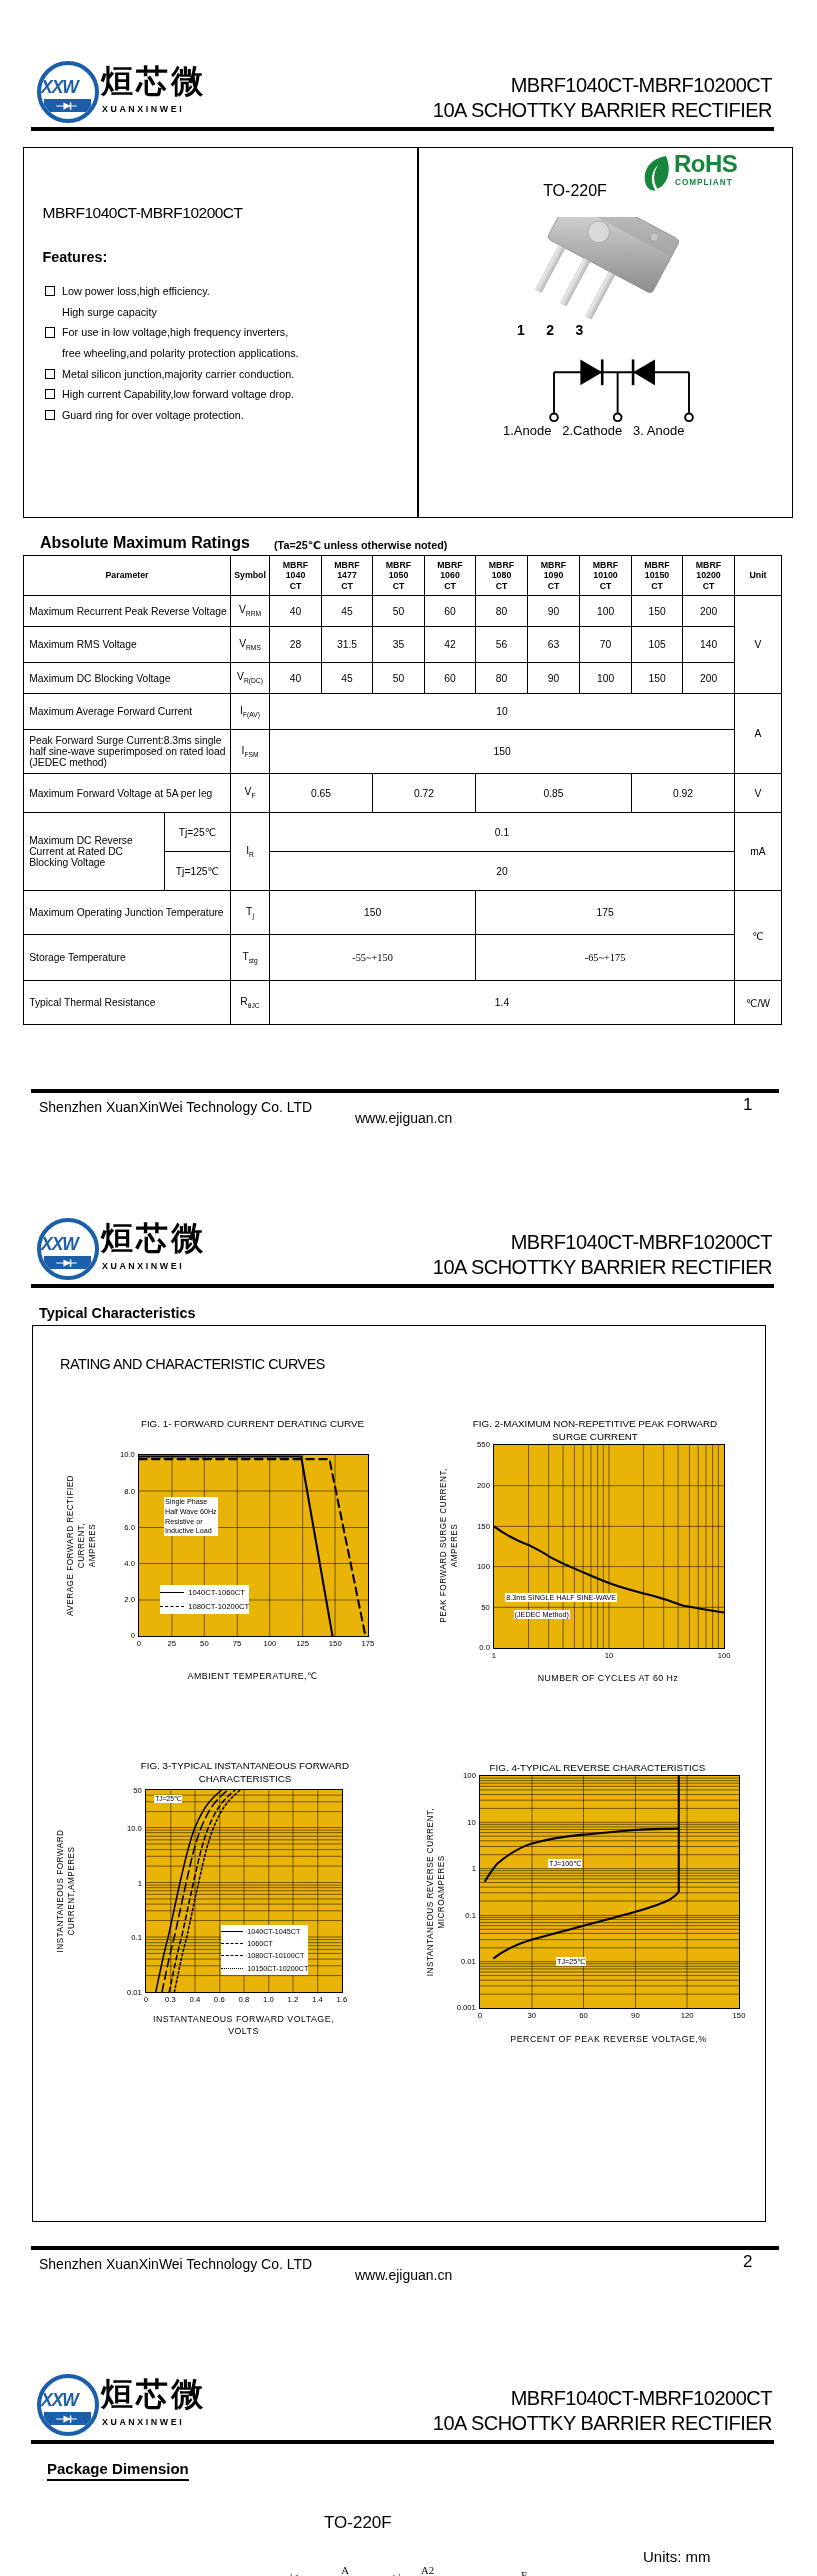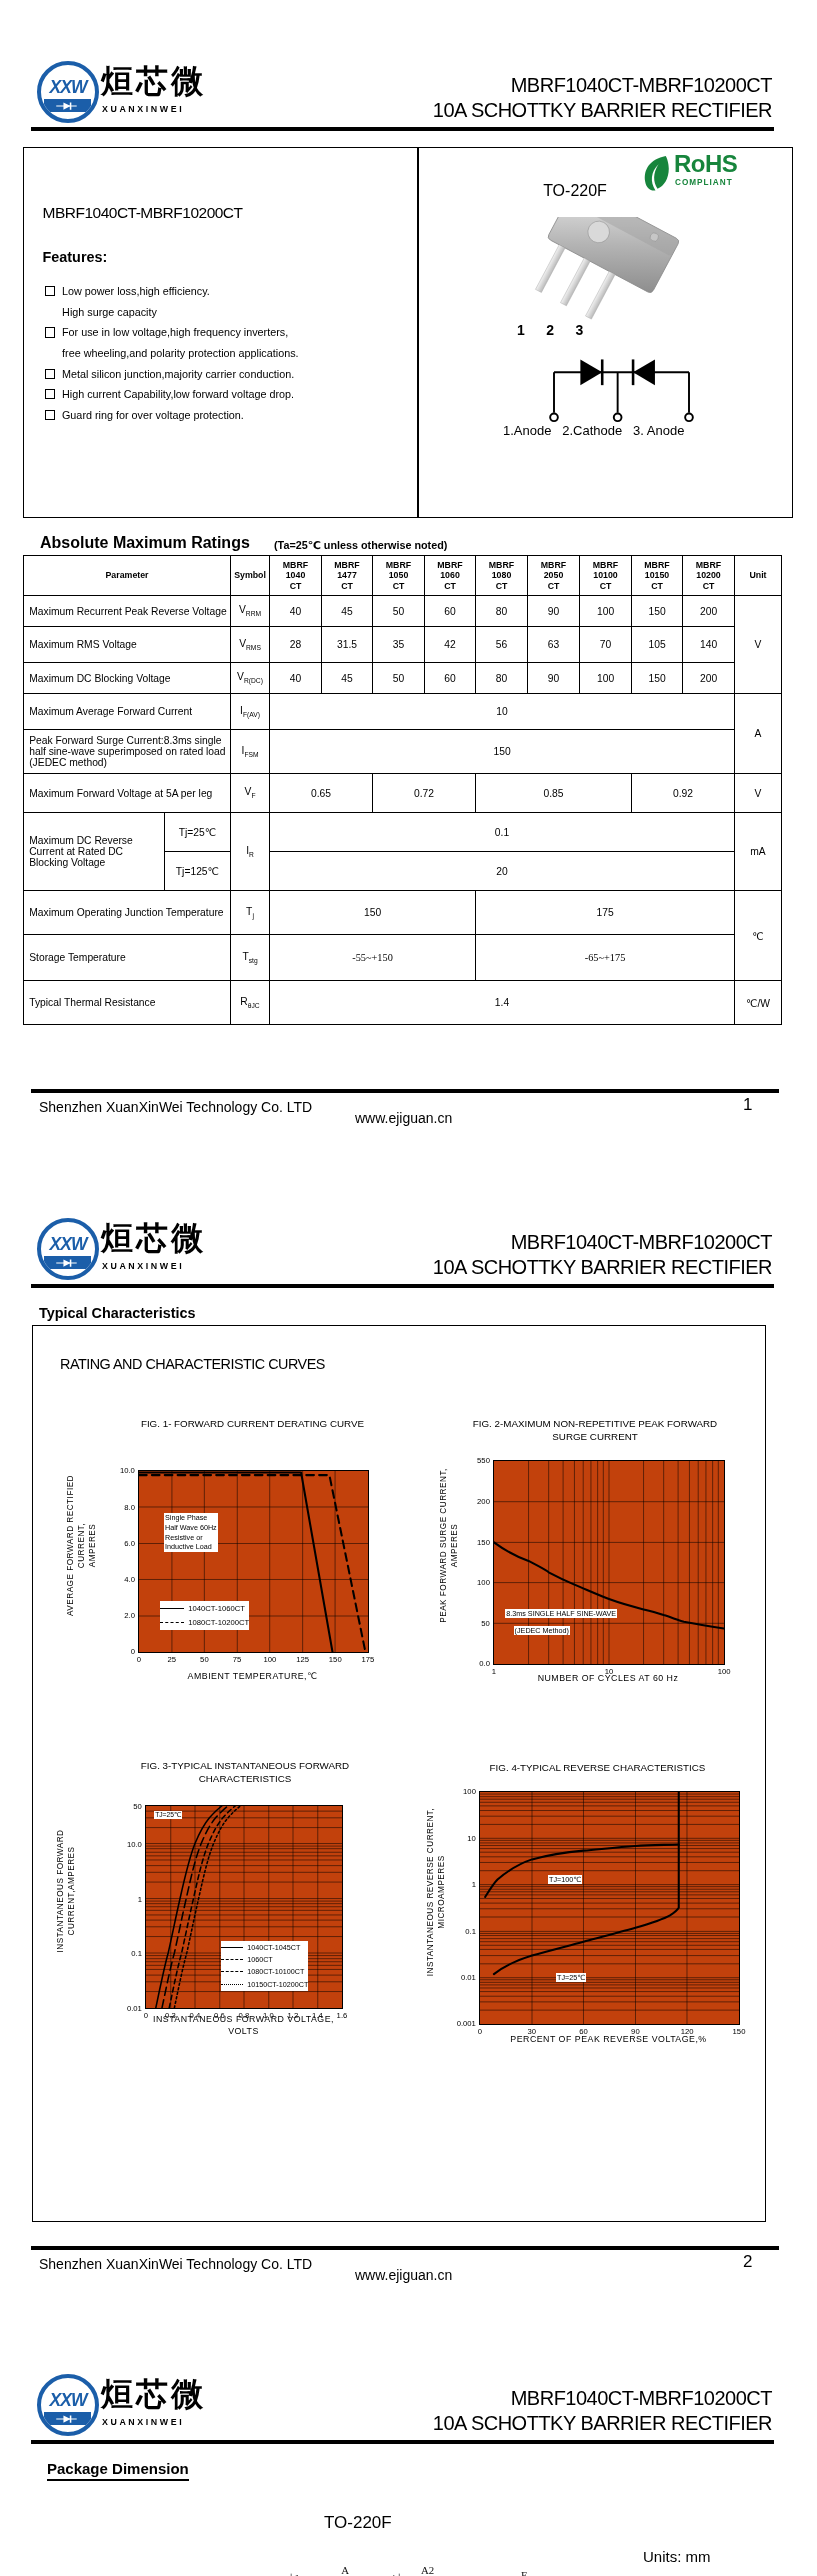"XXW" .logo-xxw { text-align: center -> left }
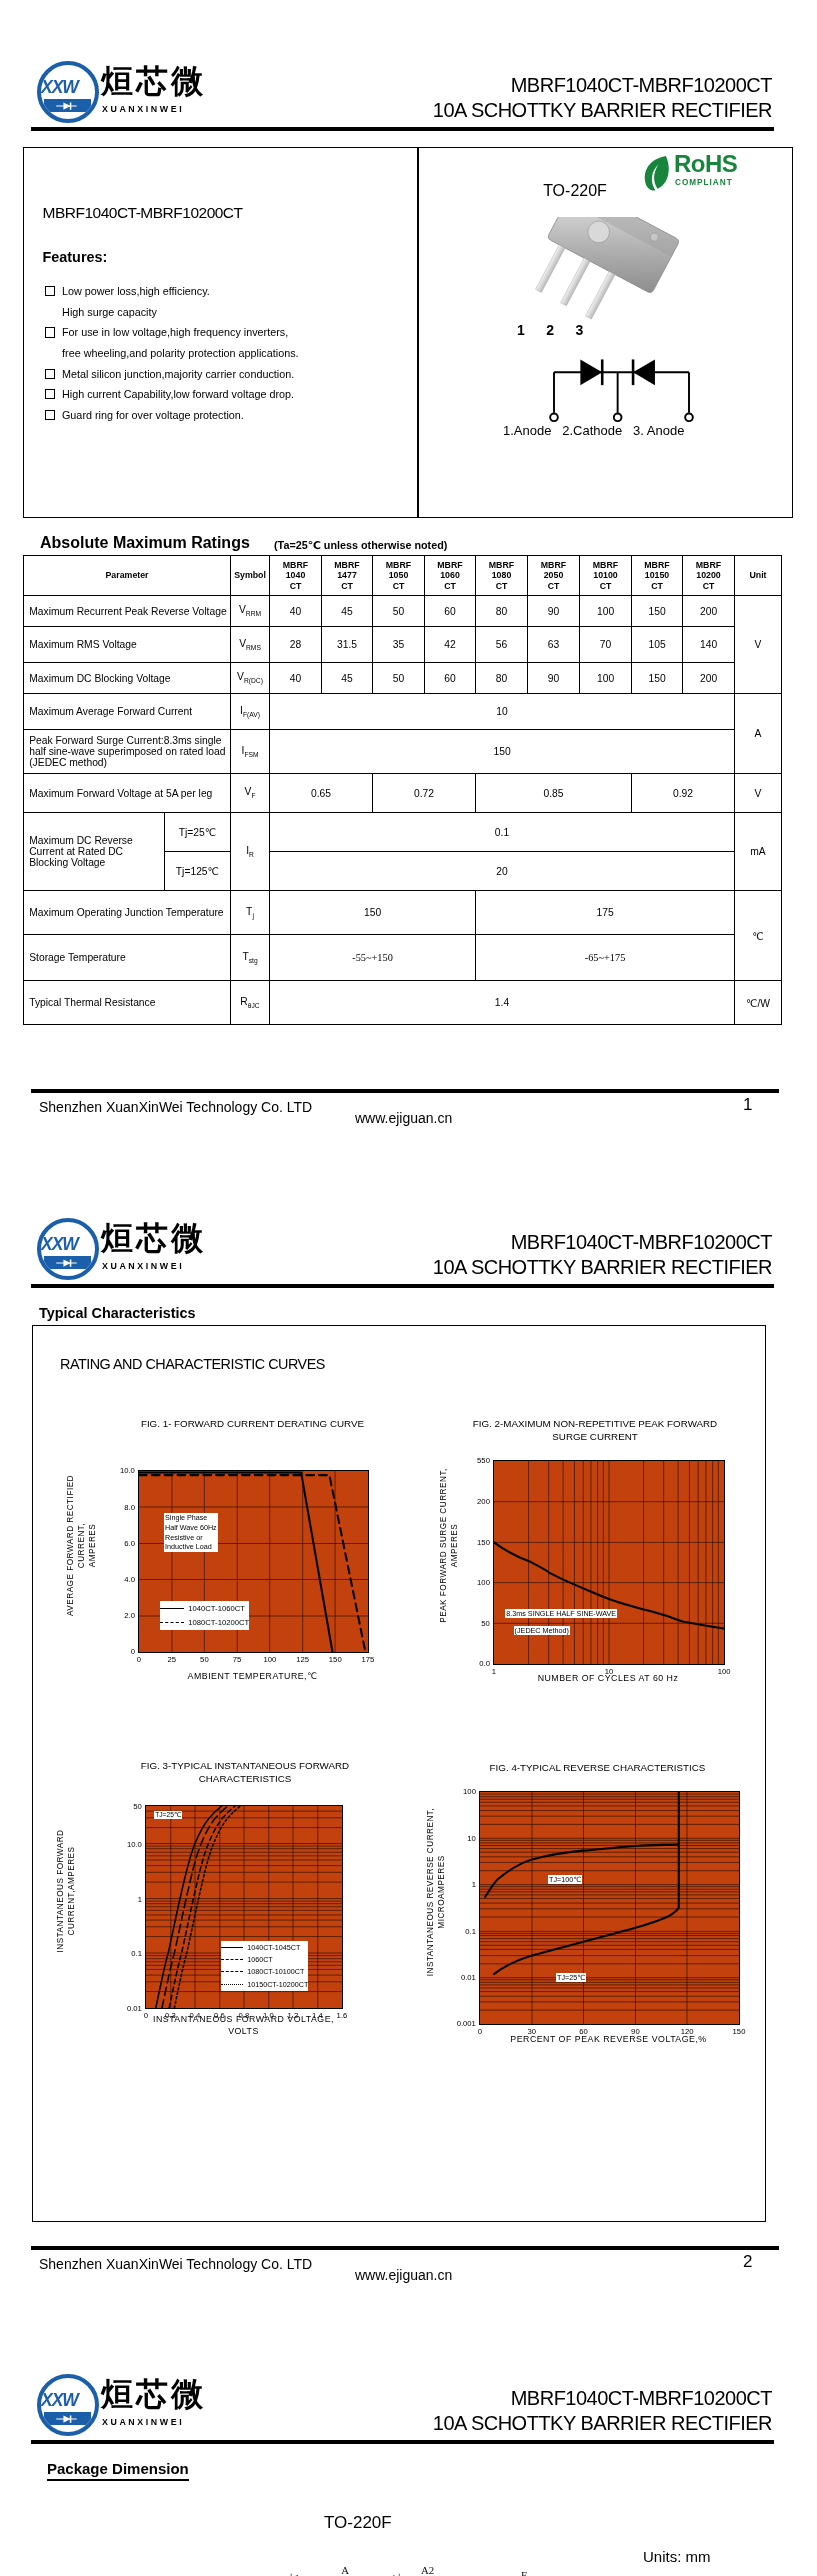"2050" span { text: 2050 -> 1090 }
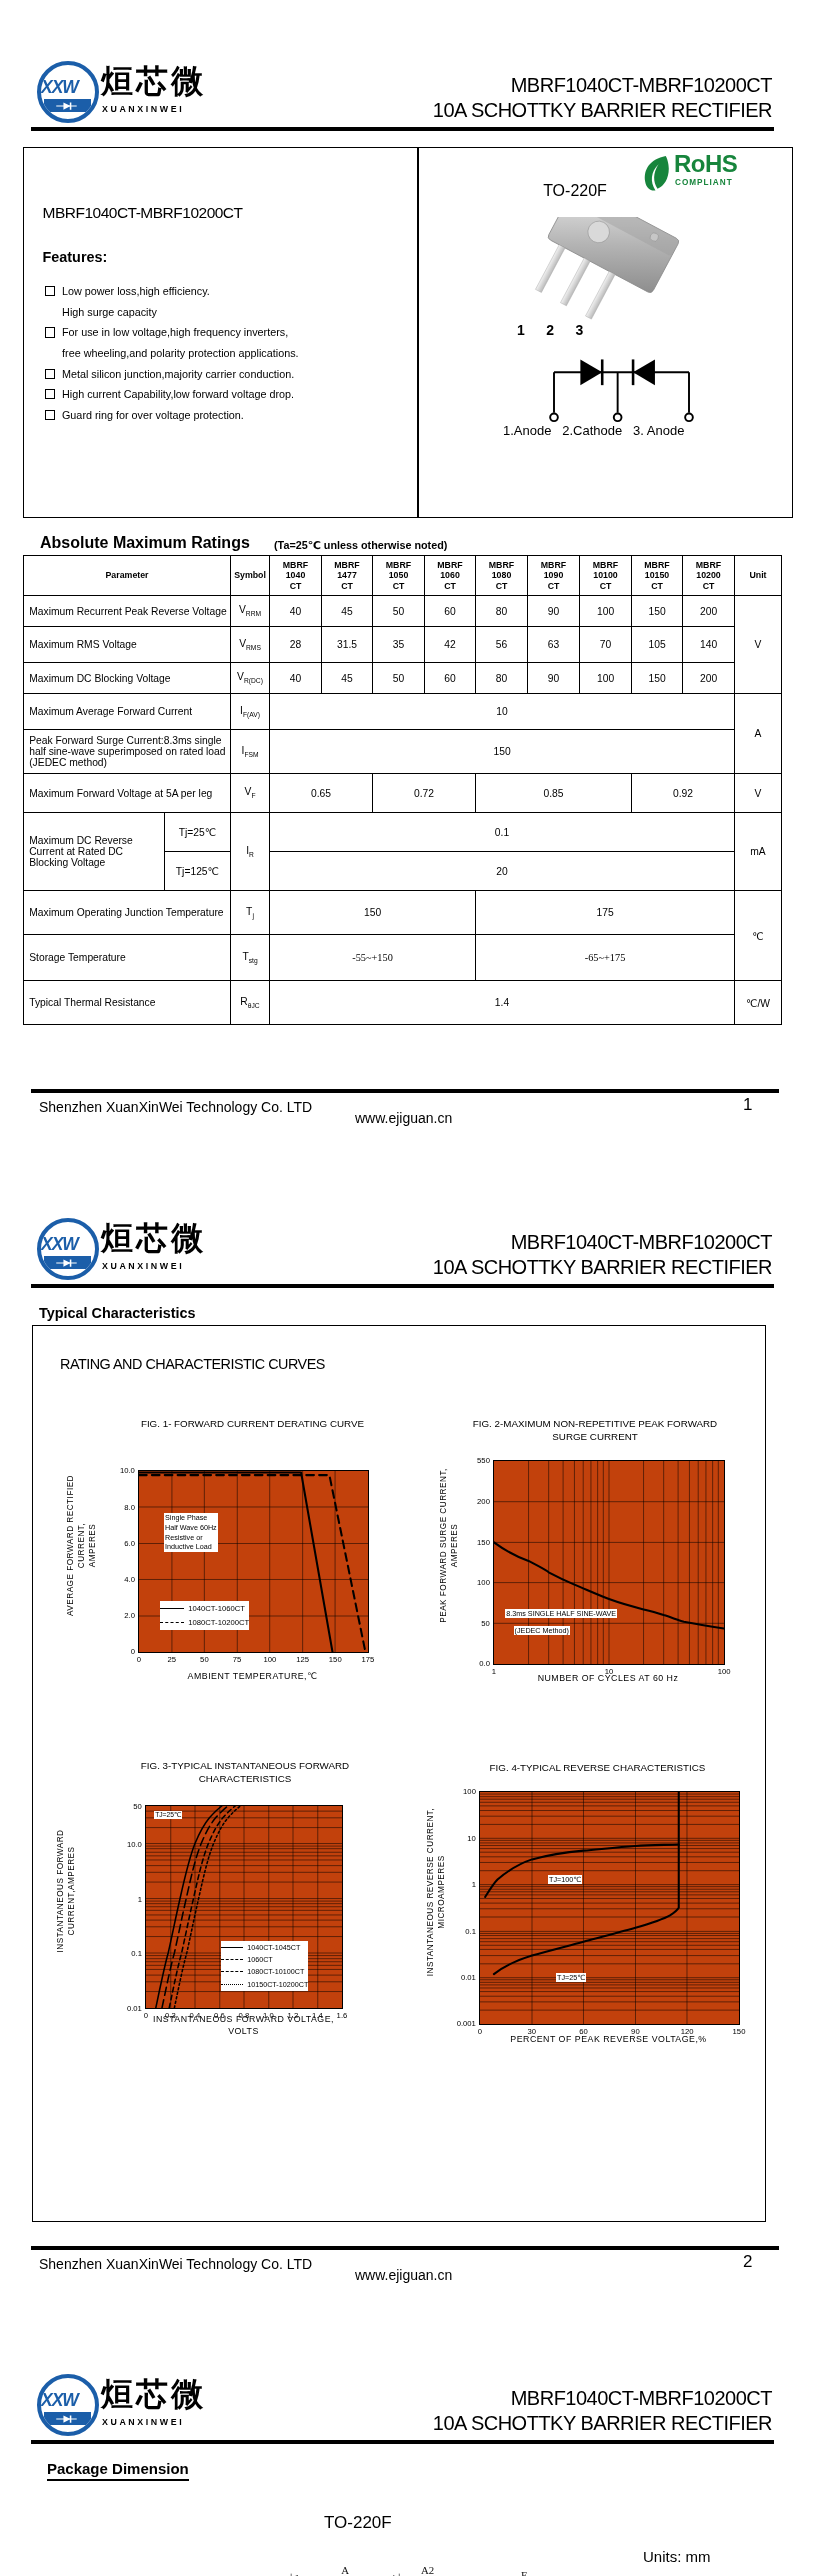"550" .plot { background: #c2410c -> #eab308; margin-top: 16px -> none }
